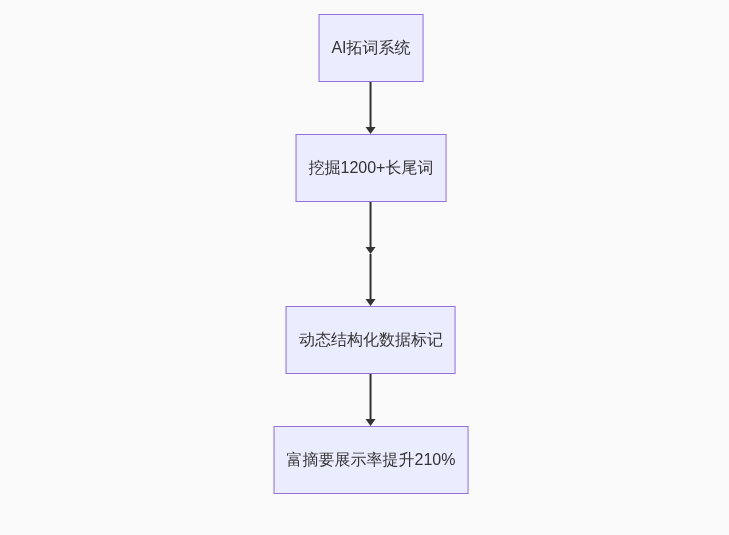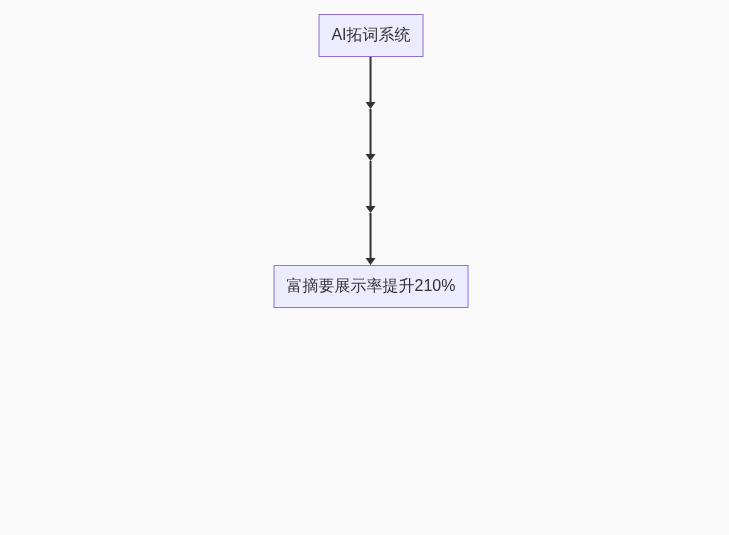"AI拓词系统" .flow-node { height: 43px -> 68px }
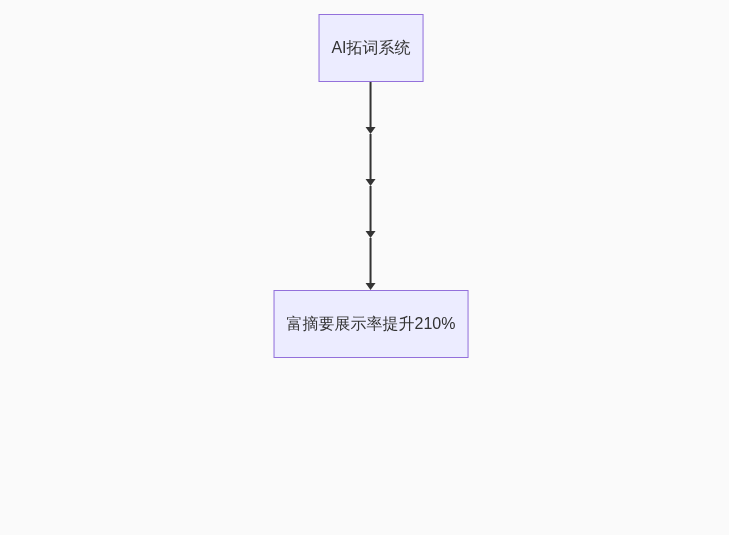"挖掘1200+长尾词" div.flow-node { html: none -> <div> <span>挖掘1200+长尾词</span> </div> }
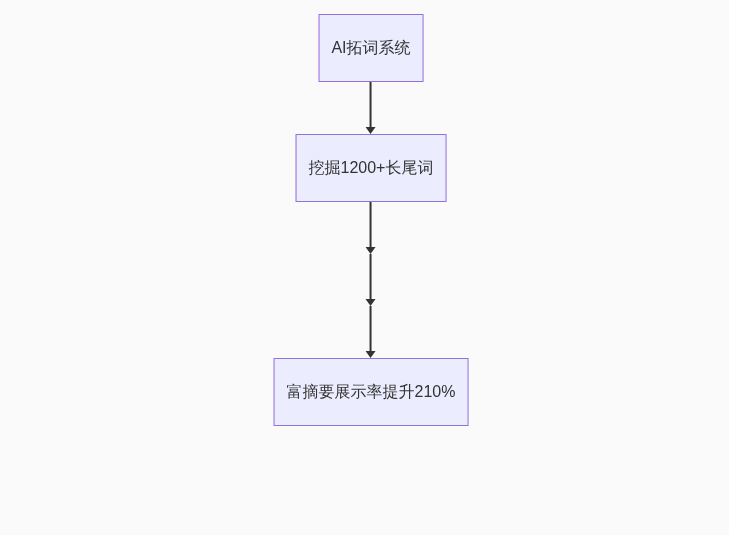"动态结构化数据标记" div.flow-node { html: none -> <div> <span>动态结构化数据标记</span> </div> }
